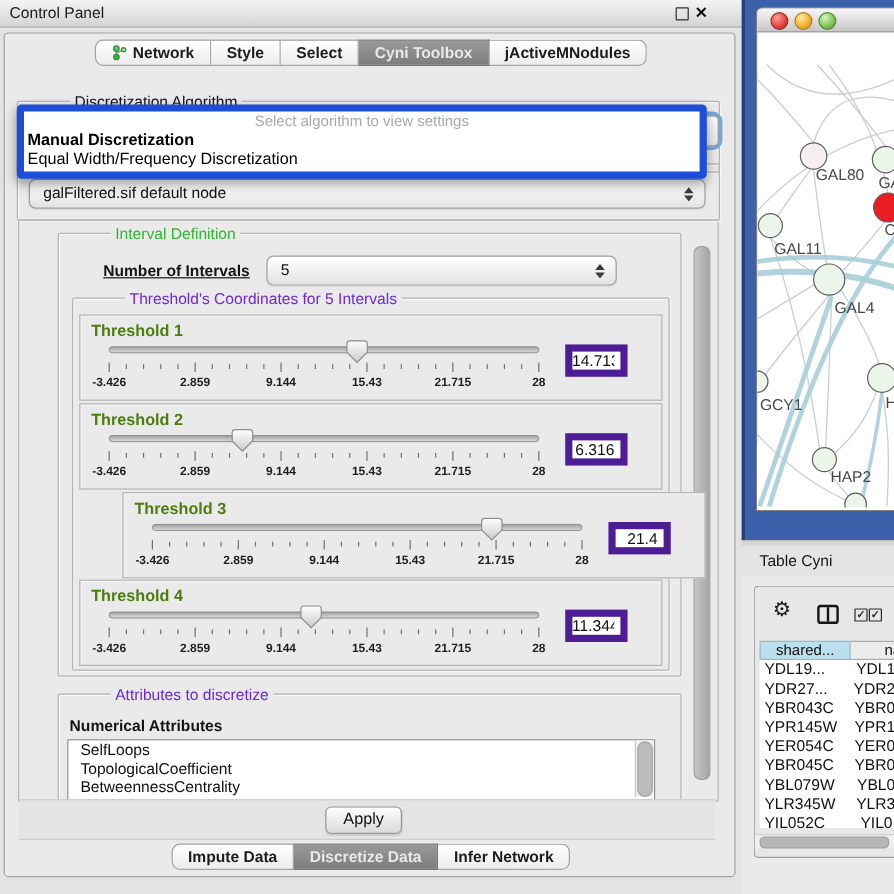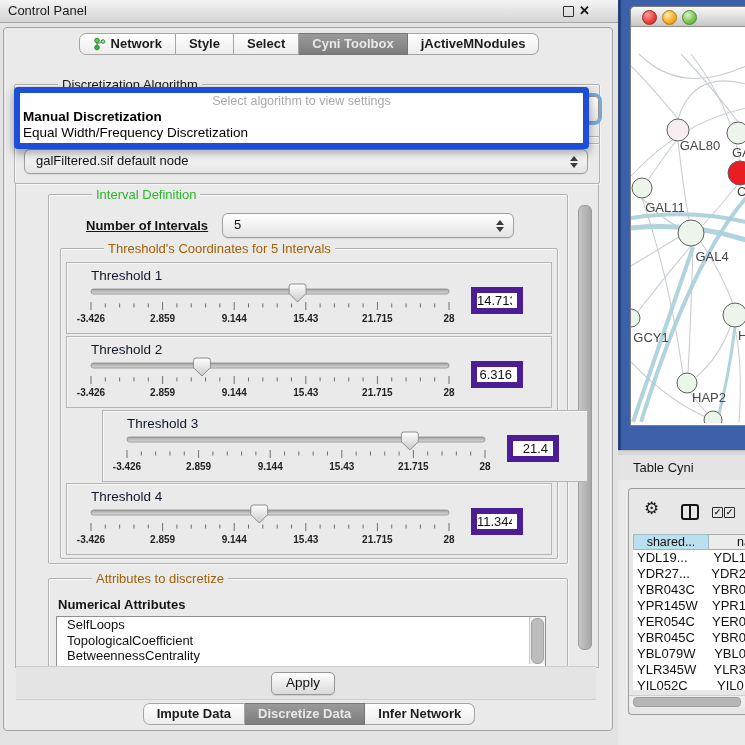"Threshold's Coordinates for 5 Intervals" .gtitle.blue { color: #a16207 -> #6d28d9 }
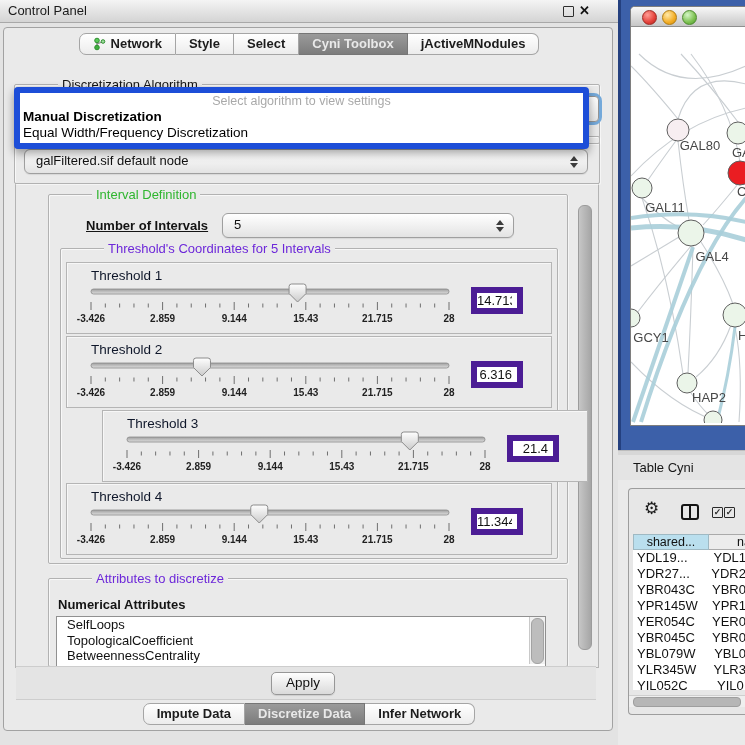"Threshold 1" .thr-label { color: #0f172a -> #4d7c0f; font-weight: normal -> bold; left: 24px -> 9px }
